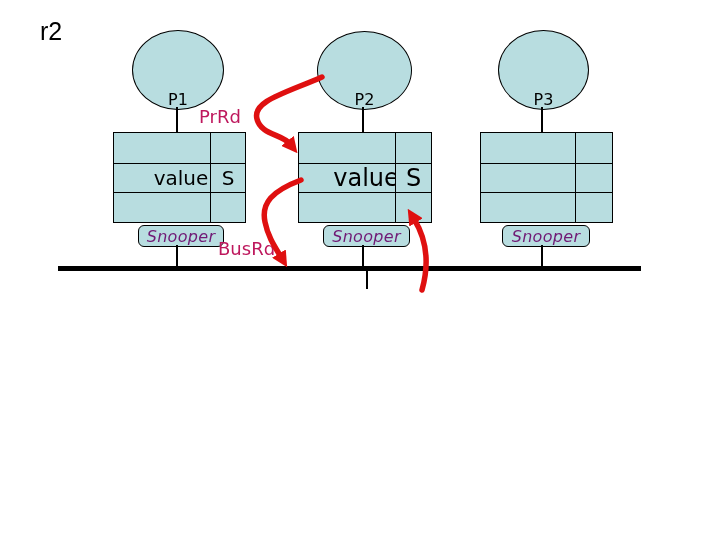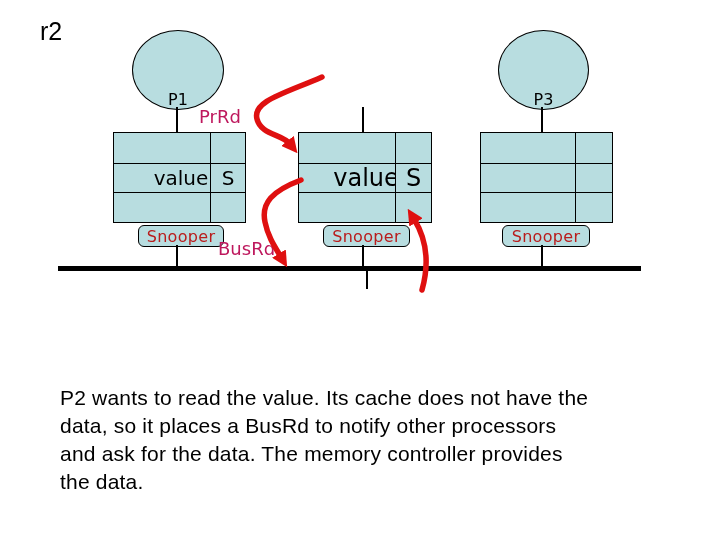"P2" div.proc-circle { html: none -> <div> <span>P2</span> </div> }
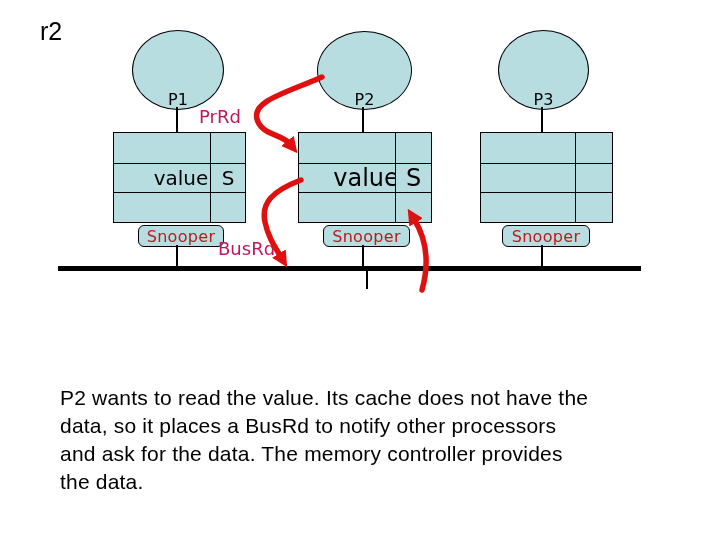"Snooper" .snooper { color: #b91c1c -> #701a75; font-style: none -> italic }
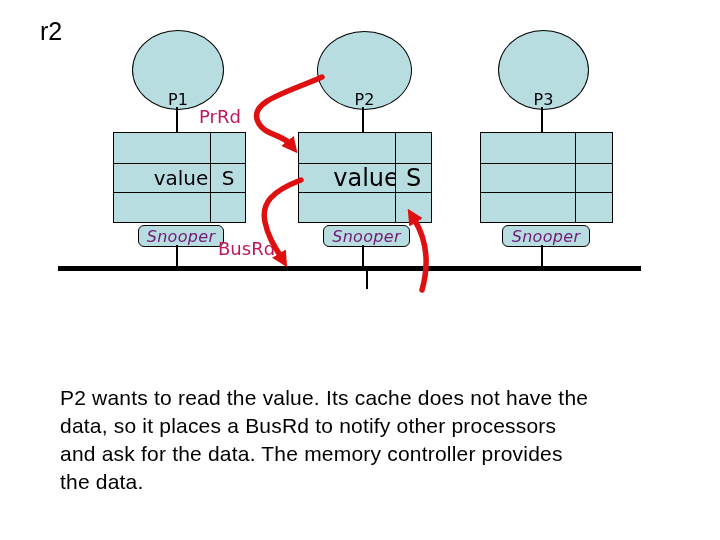"P2 wants to read the" div.caption { html: <div>P2 wants to read the value. Its cache does not have the data, so it places a BusRd to notify other processors and ask for the data. The memory controller provides the data.</div> -> none }
